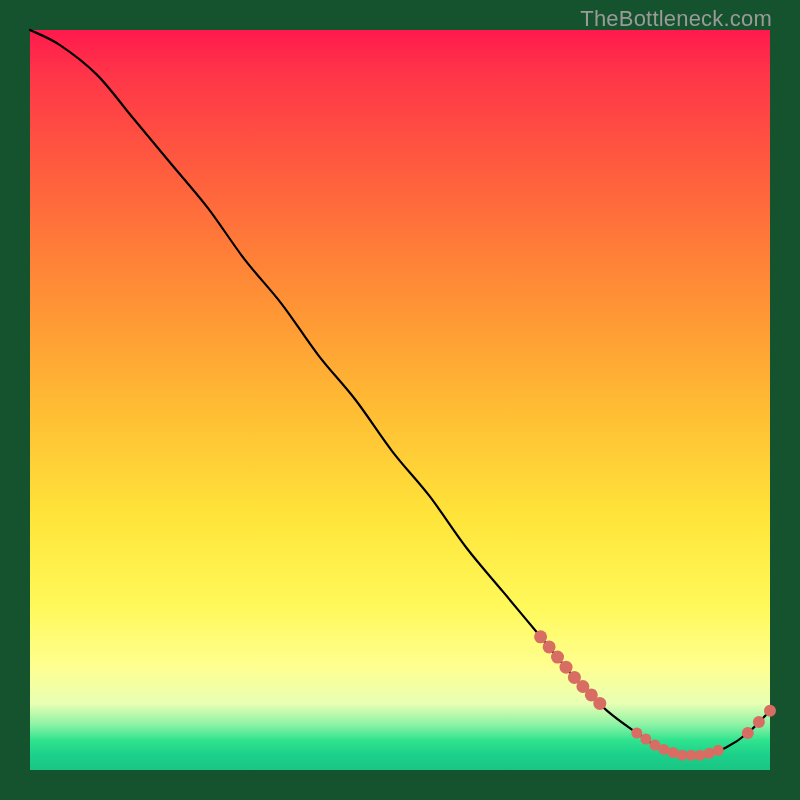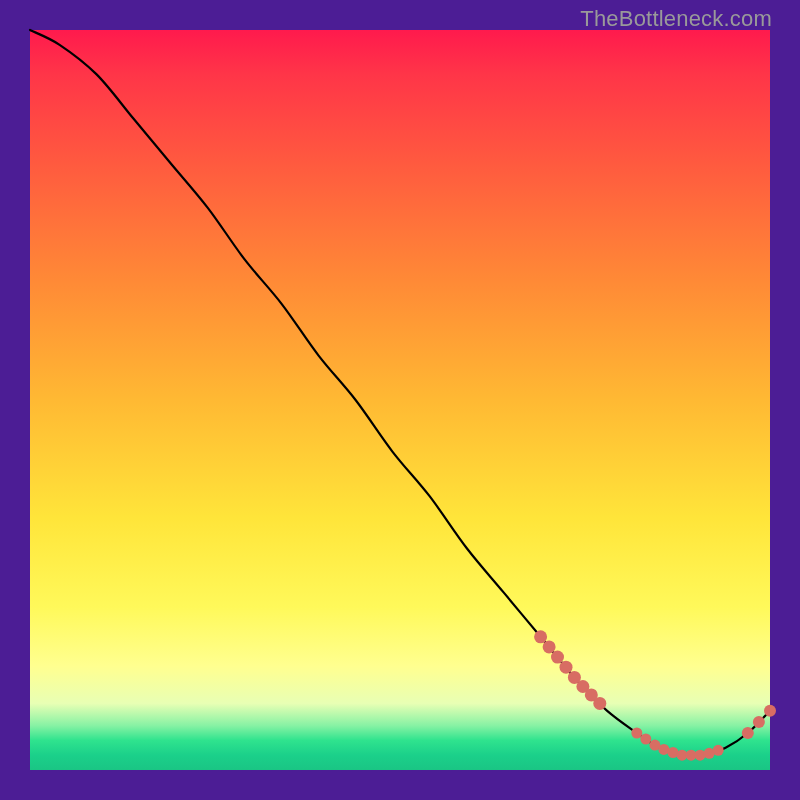"TheBottleneck.com" .frame { background: #4c1d95 -> #14532d }
